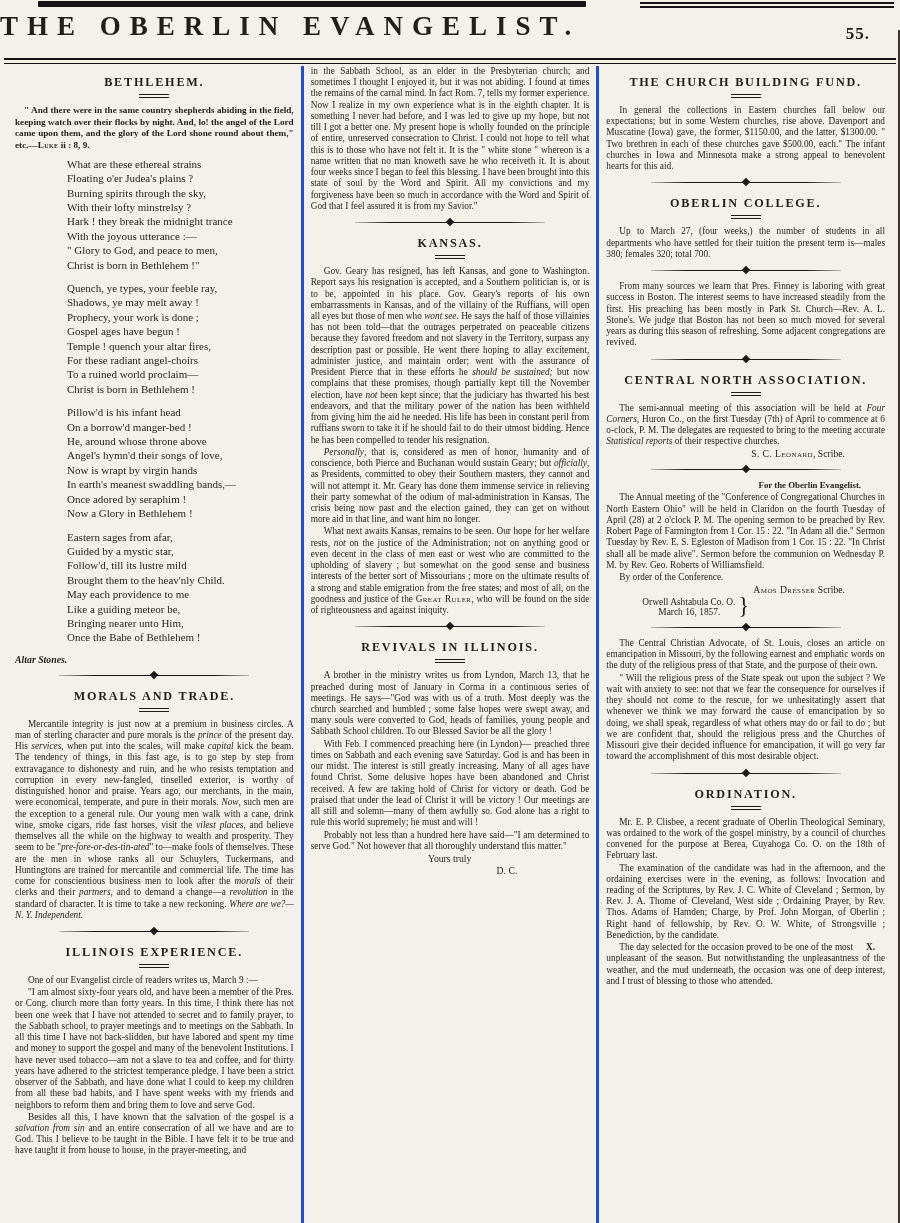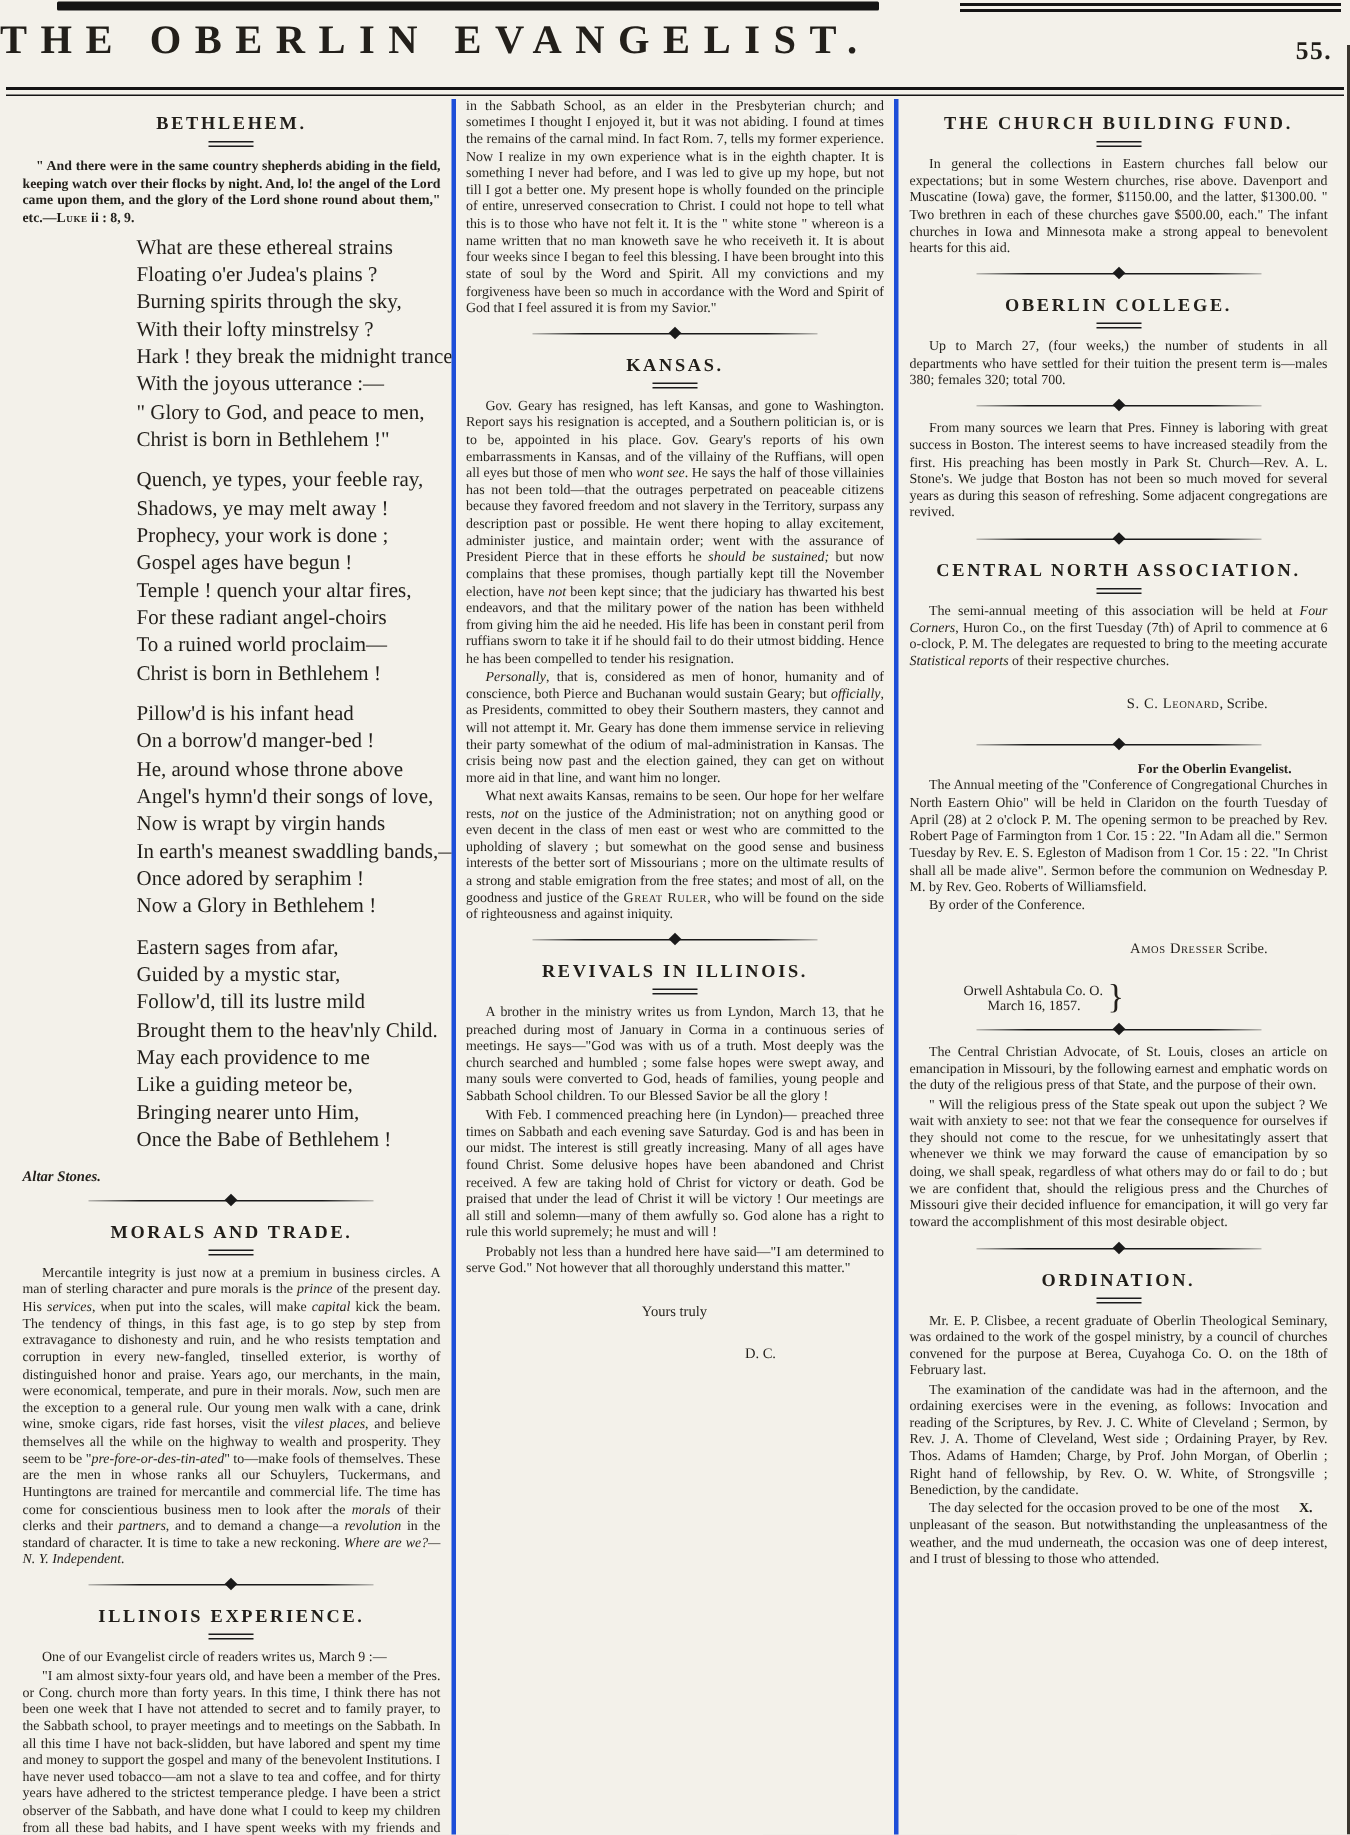"55." .page-num { right: 12px -> 30px }
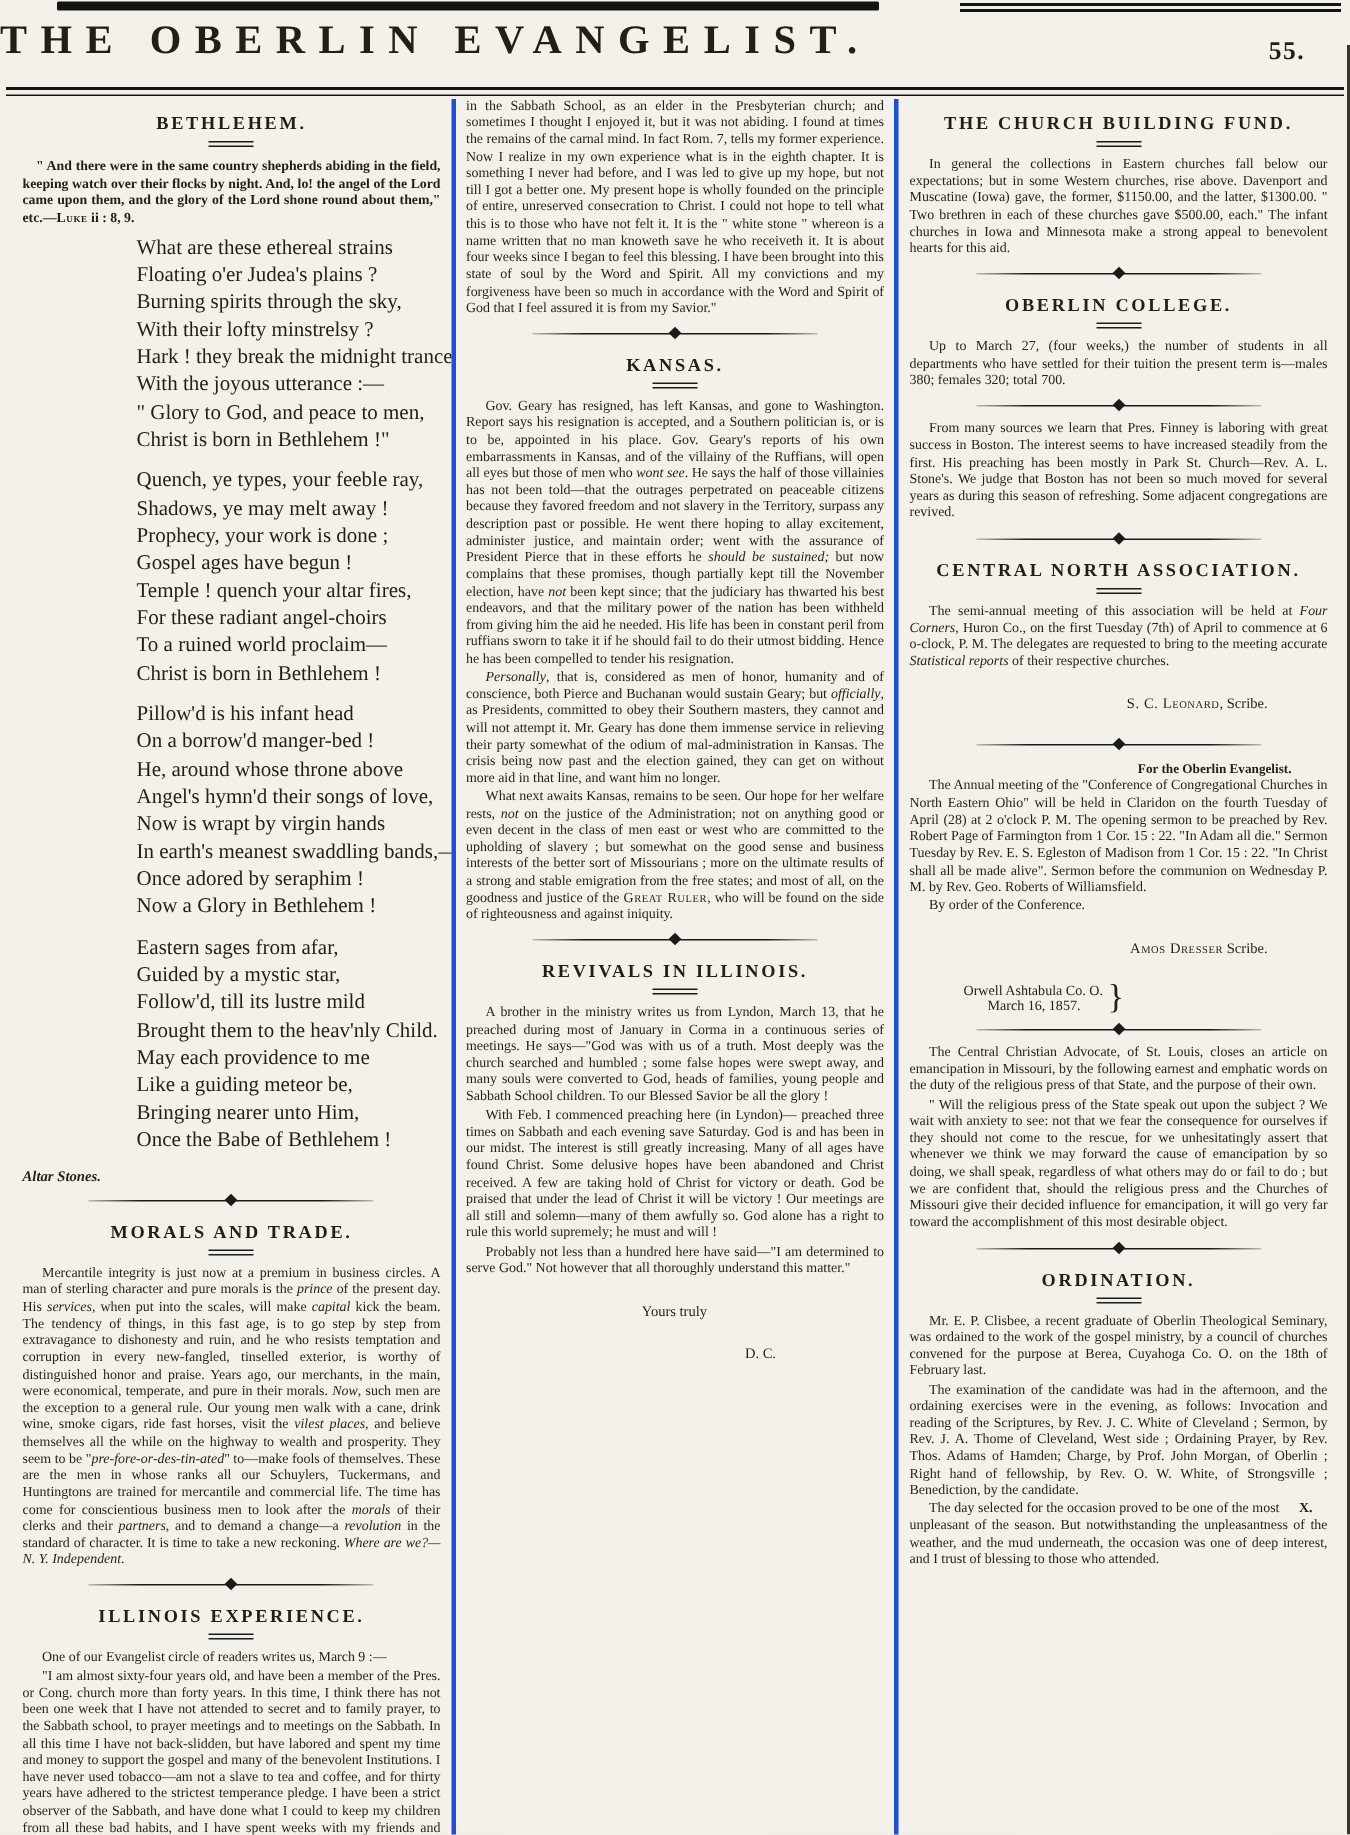"What are these ethereal strains" .verse { font-size: 14px -> 11px; margin: 2px 0 0 76px -> 2px 0 0 52px }
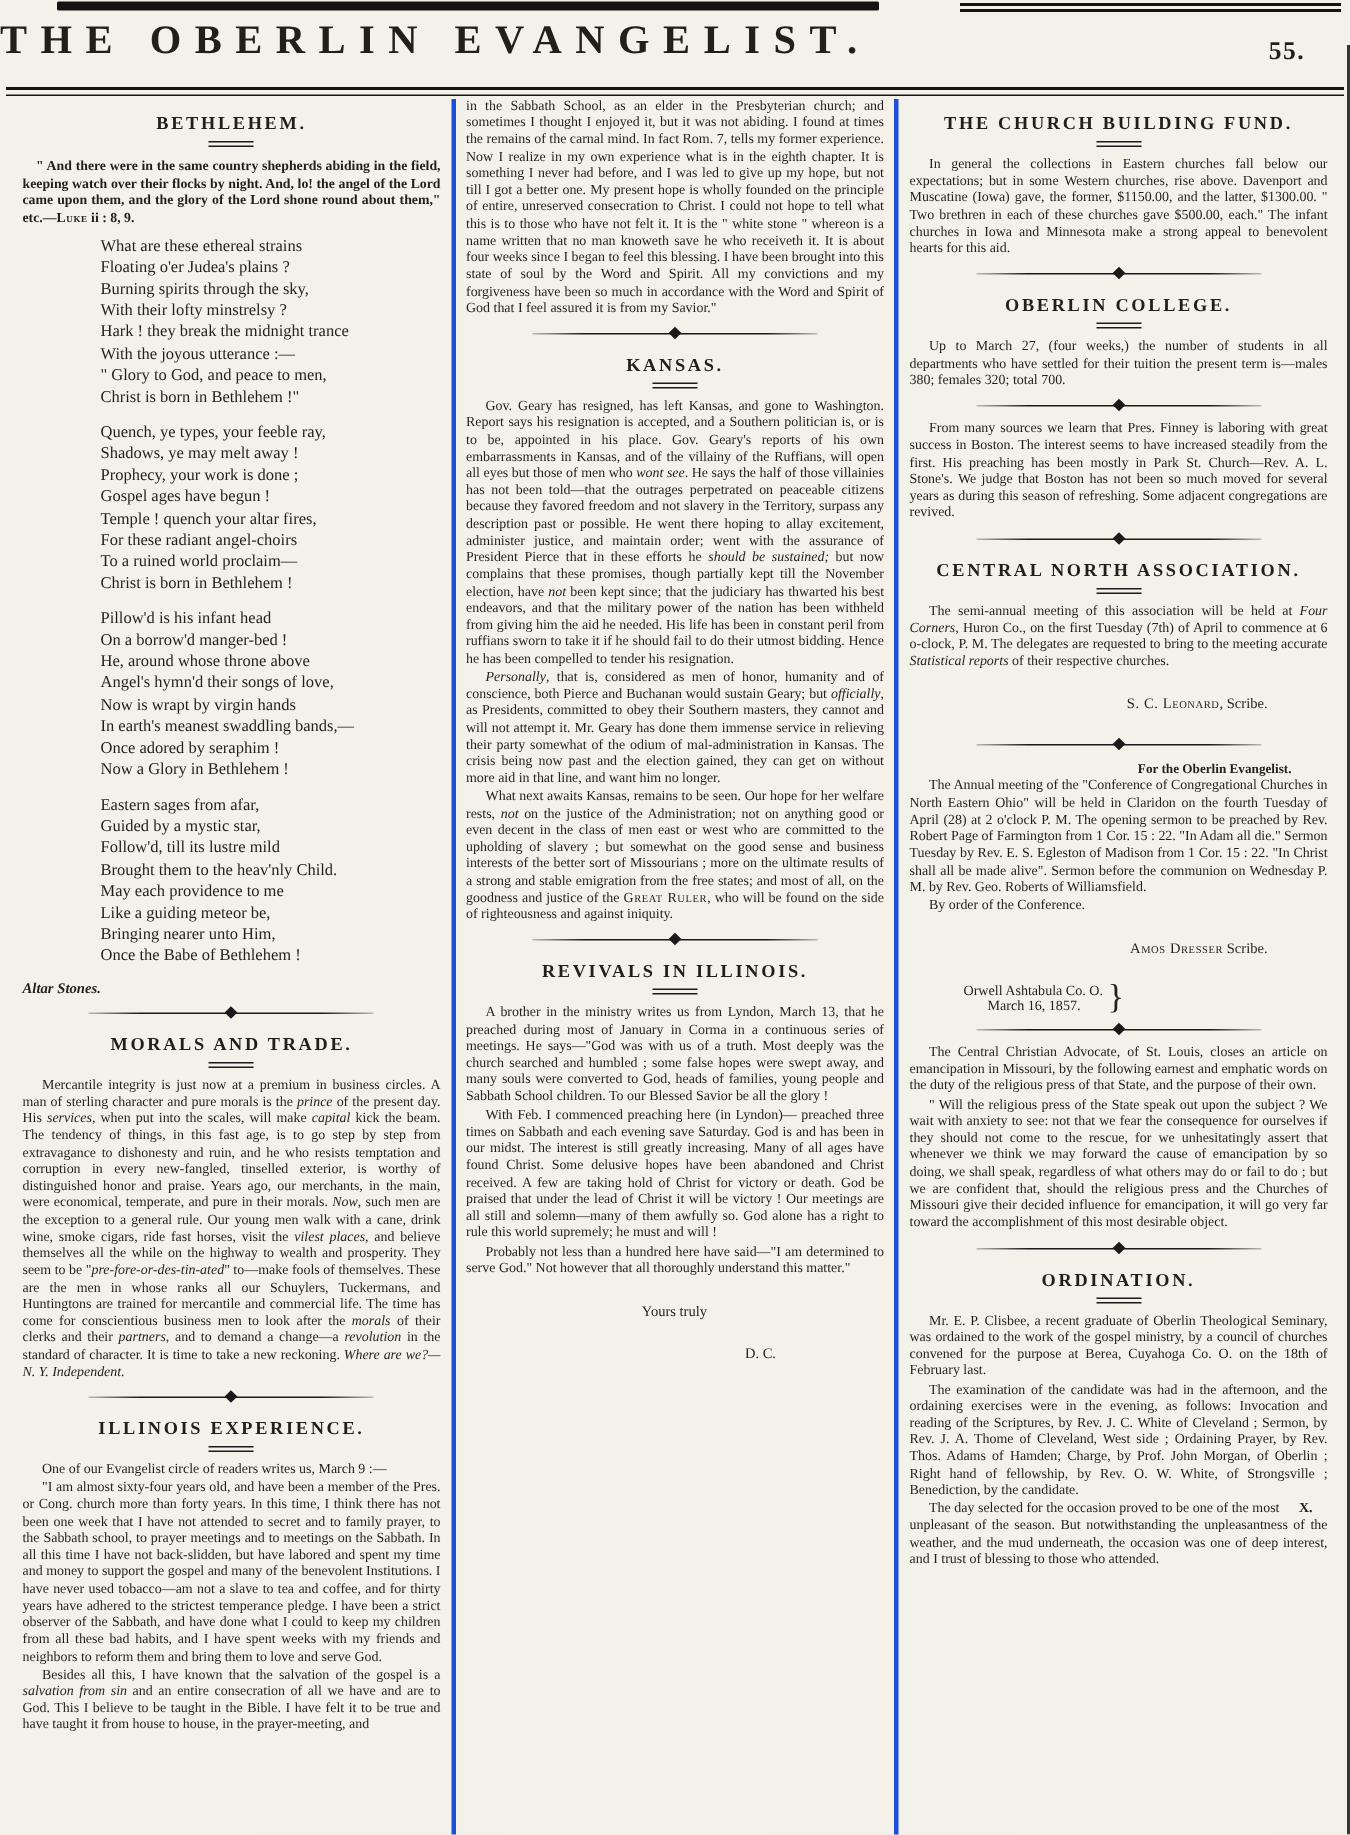"S. C. Leonard, Scribe." .sig { margin: 17px 0 -> 1px 0 }
